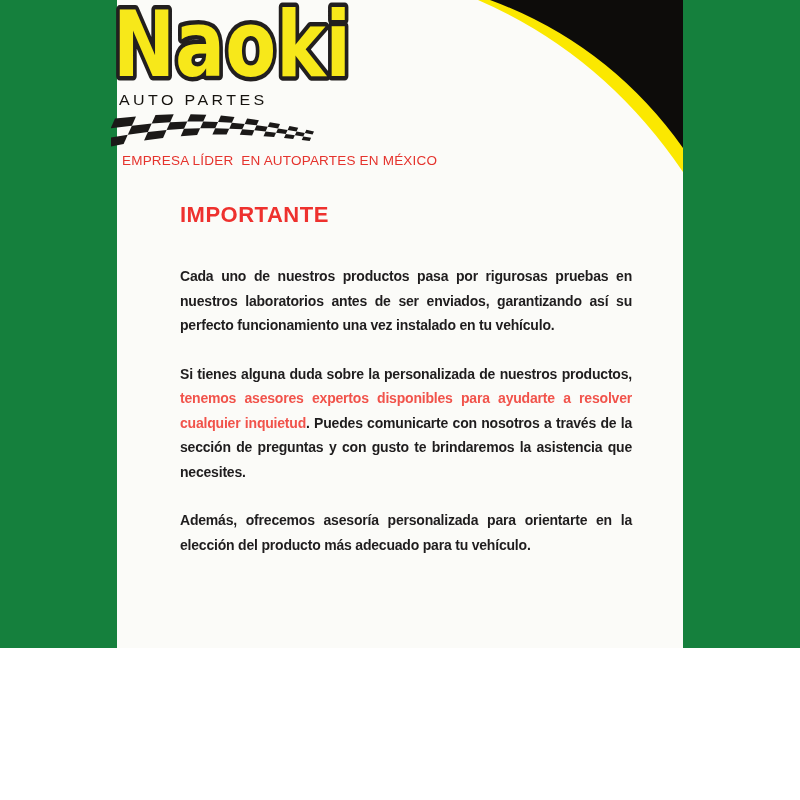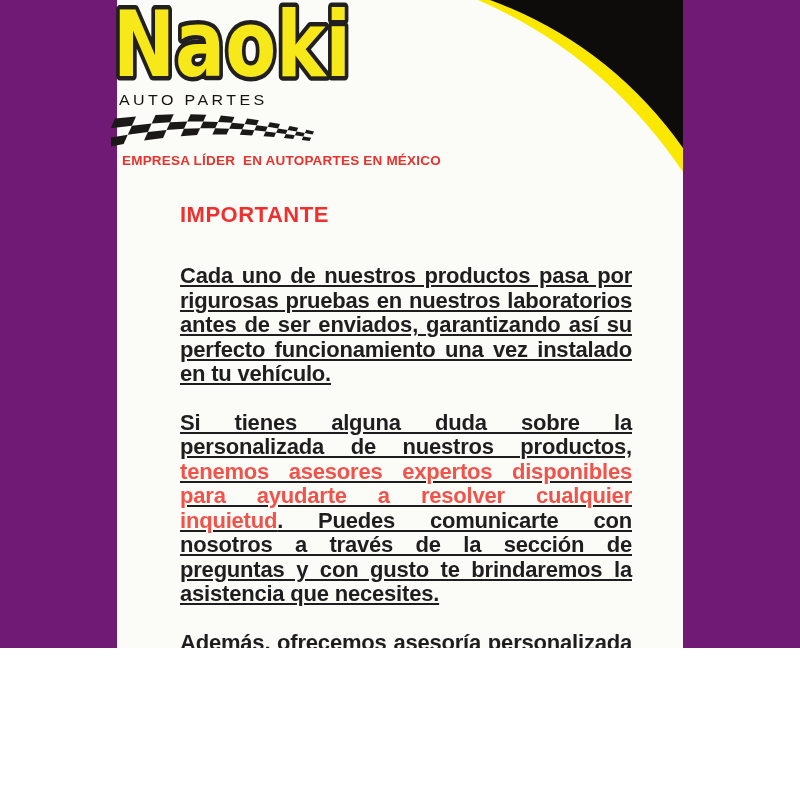"Naoki" .canvas { background: #701a75 -> #15803d }
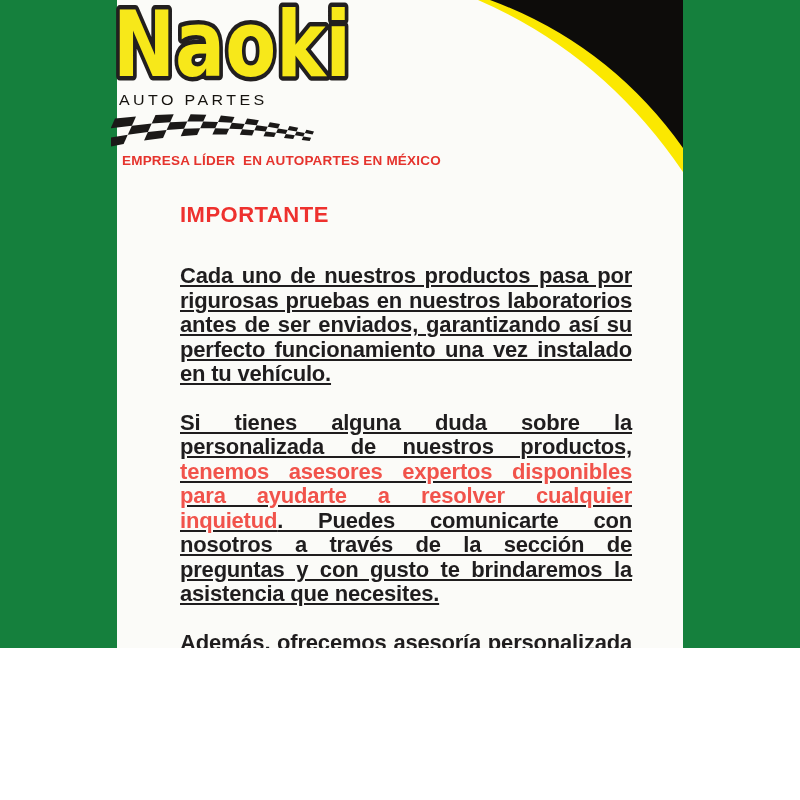"EMPRESA LÍDER EN AUTOPARTES EN" .tagline { font-weight: bold -> normal }
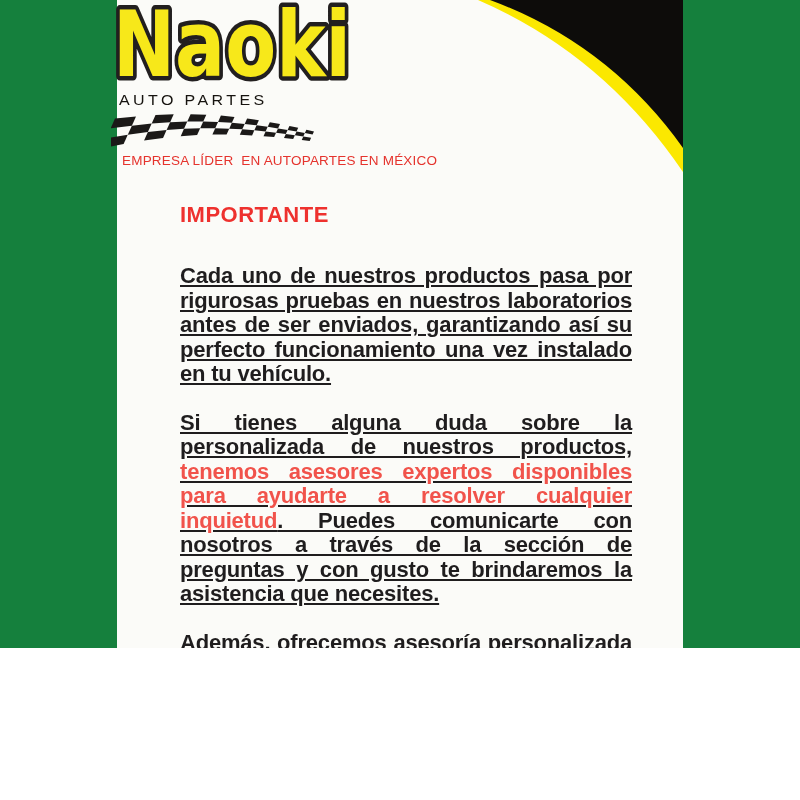"Cada uno de nuestros productos" .content p { font-size: 22px -> 14px; text-decoration: underline -> none }
